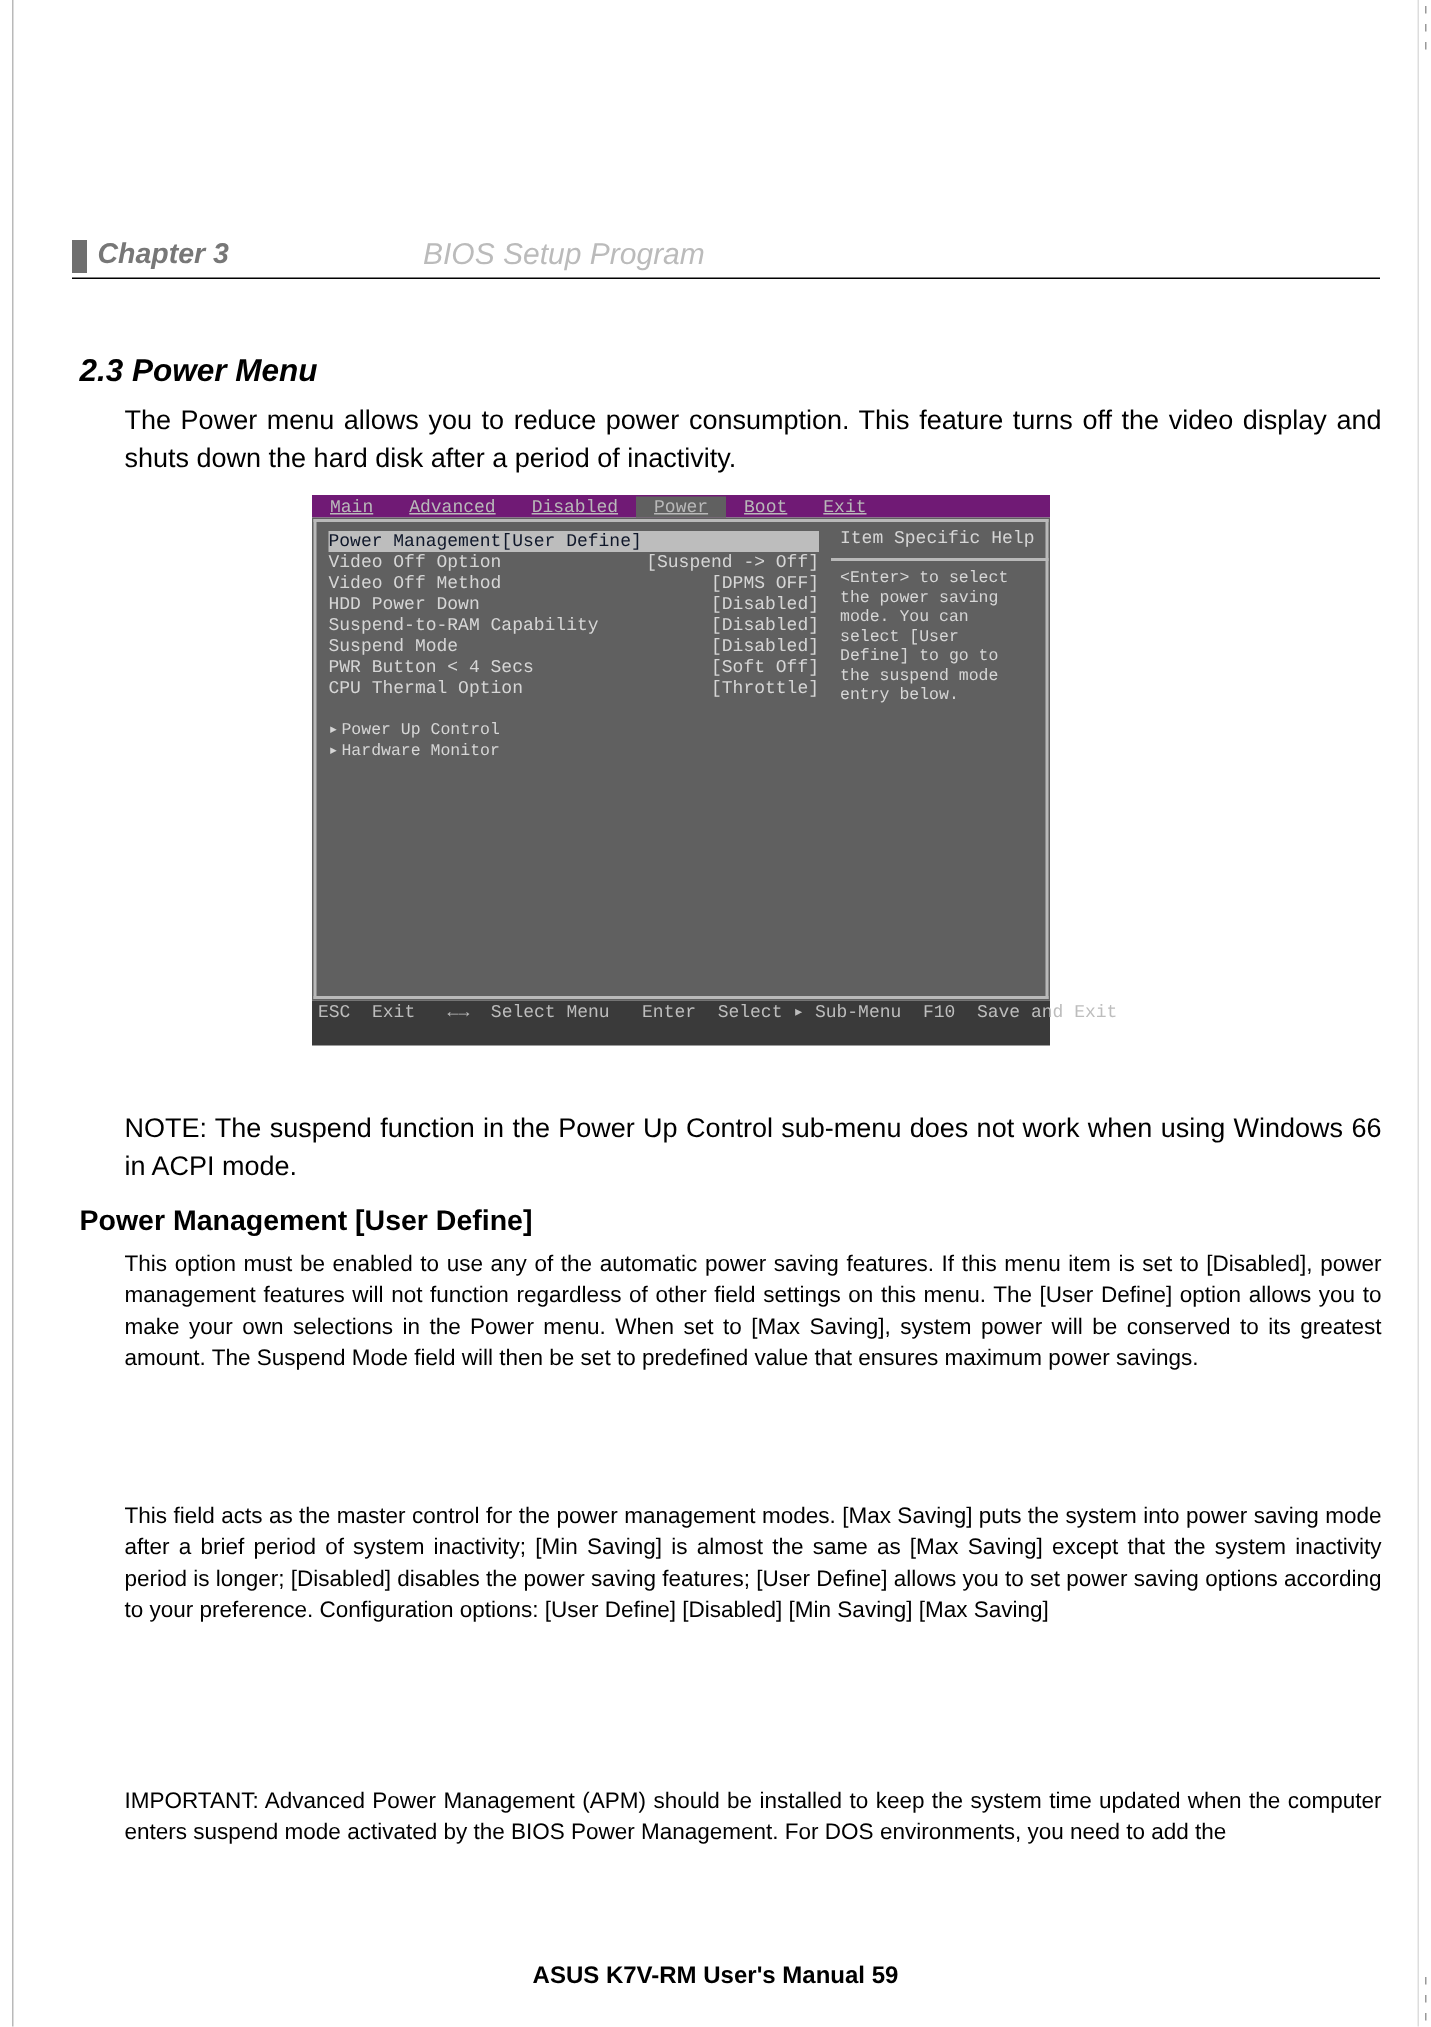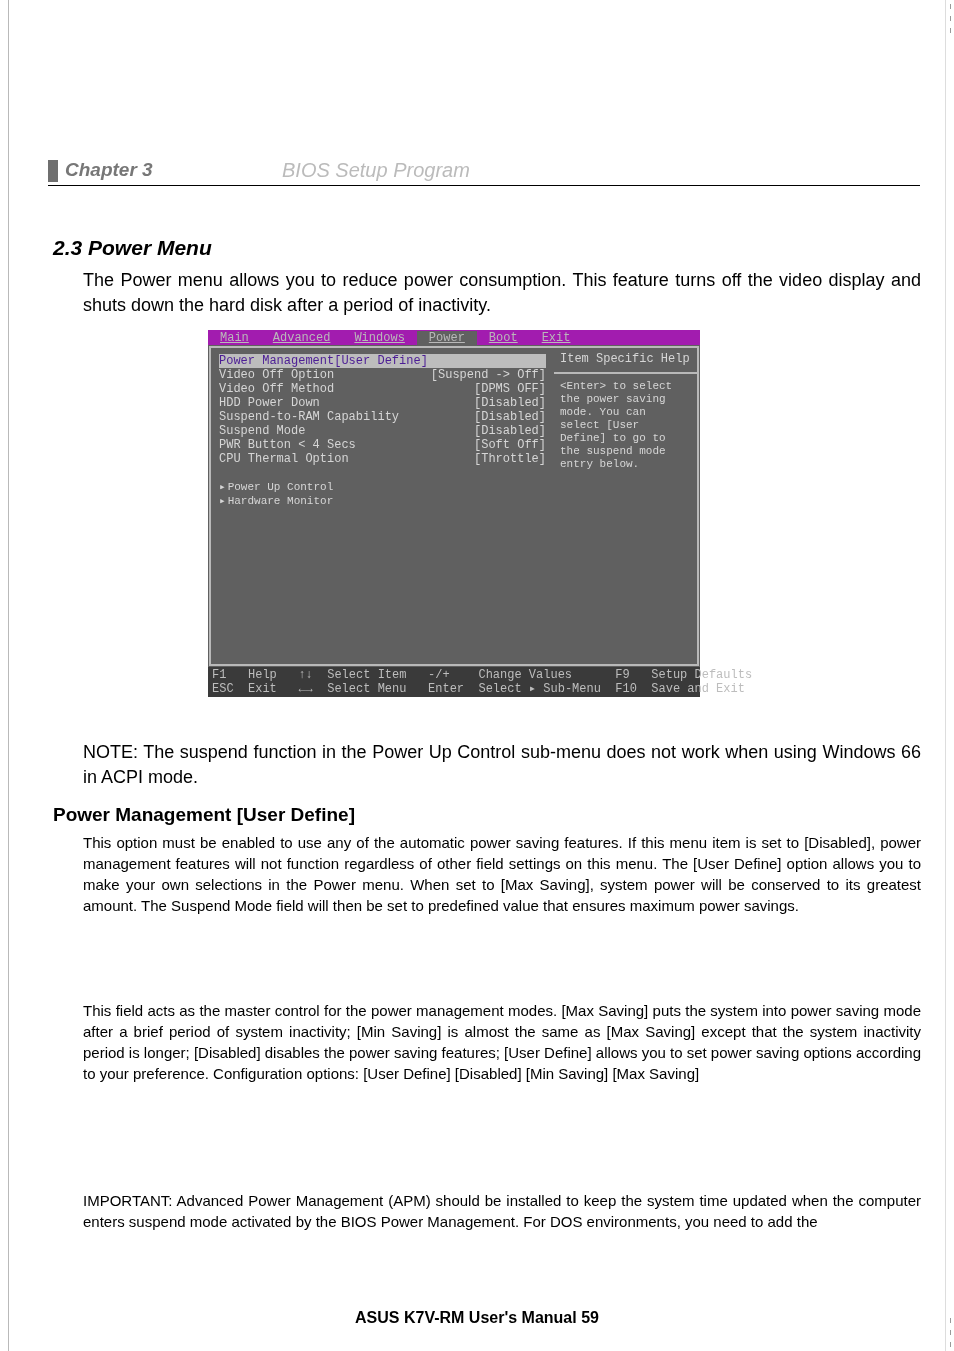"Main" .bios-tabs { background: #a21caf -> #701a75 }
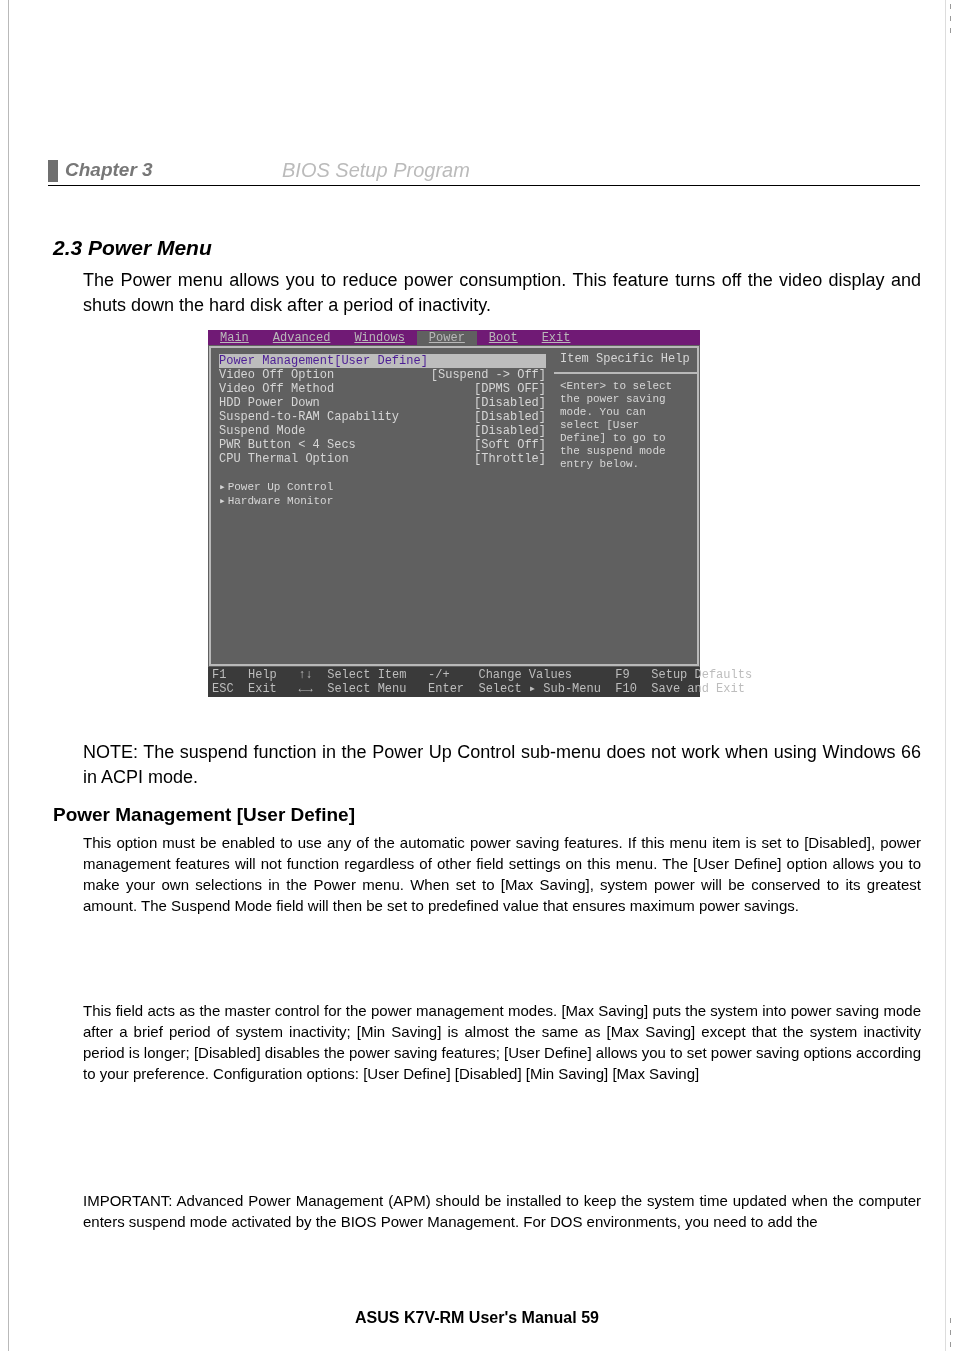"Windows" span.bios-tab { text: Windows -> Disabled }
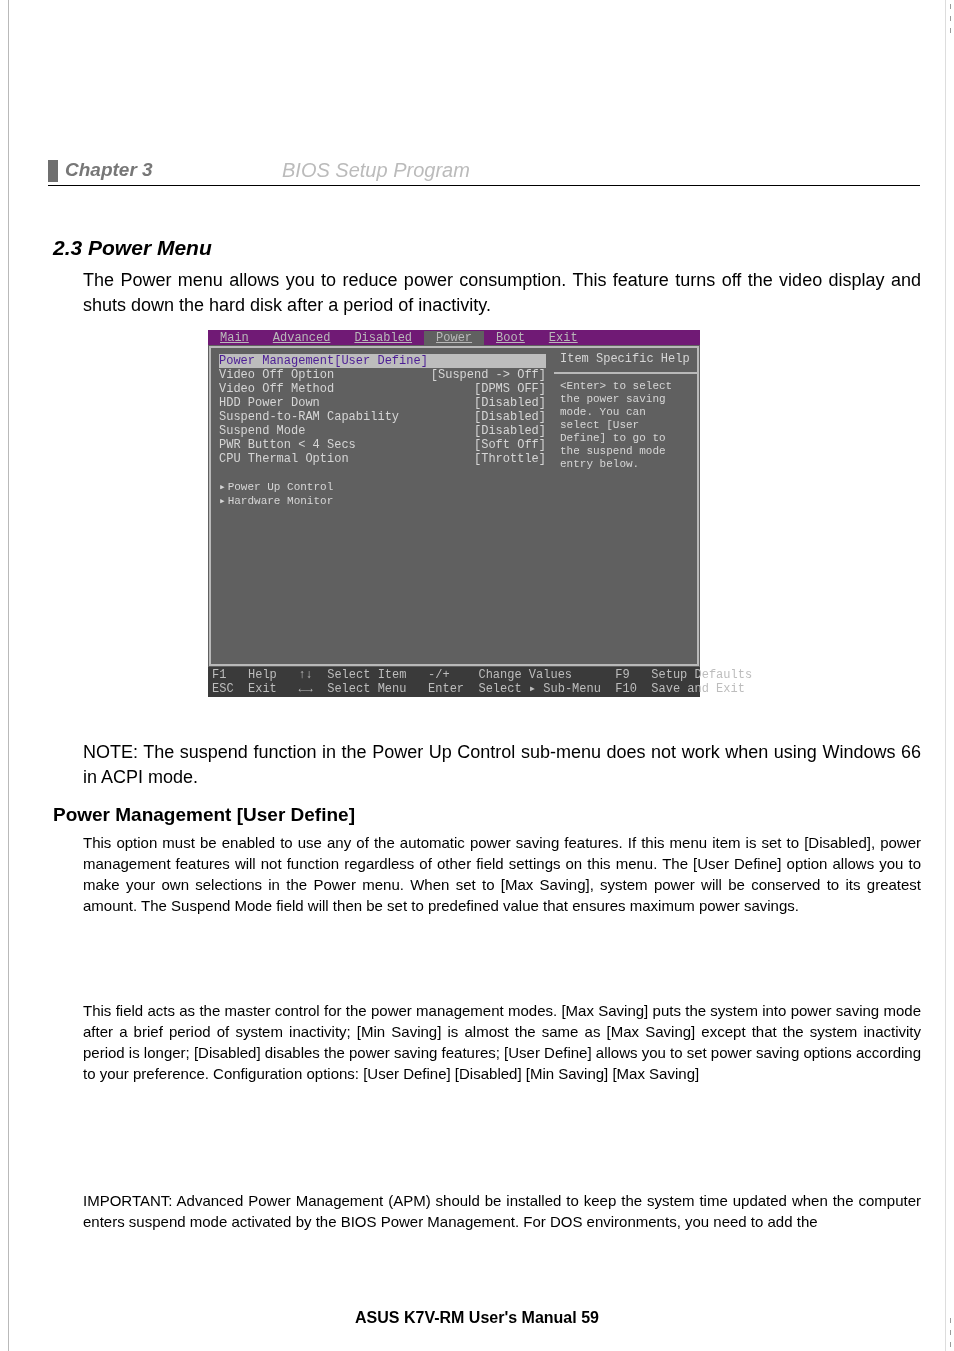"Power Management[User Define]" .bios-left .hl { color: #4c1d95 -> #0f172a }
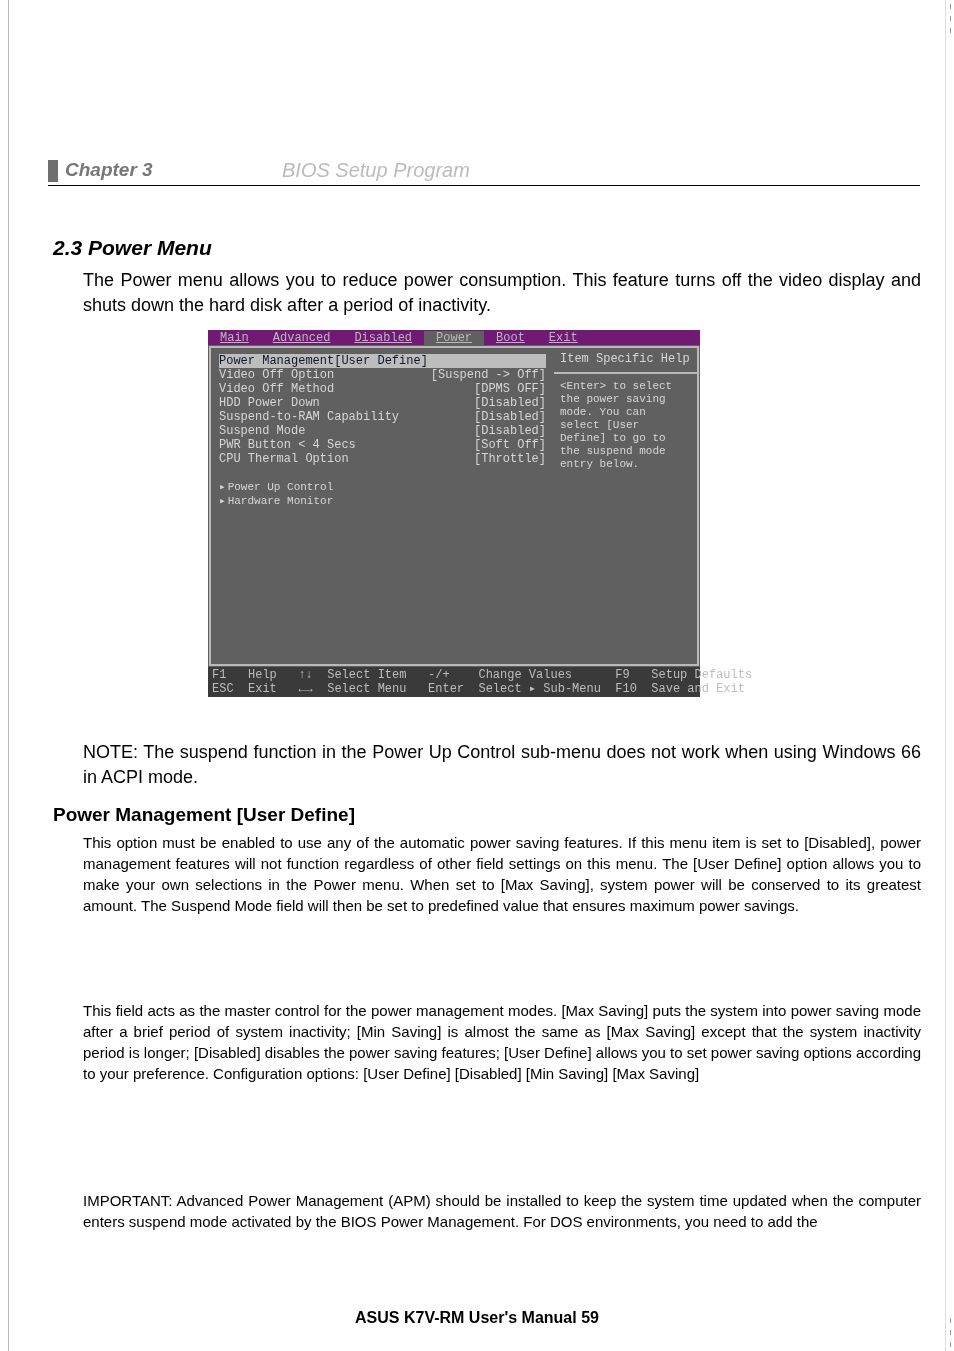"F1 Help ↑↓ Select Item" div.r1 { html: <div>F1 Help ↑↓ Select Item -/+ Change Values F9 Setup Defaults</div> -> none }
